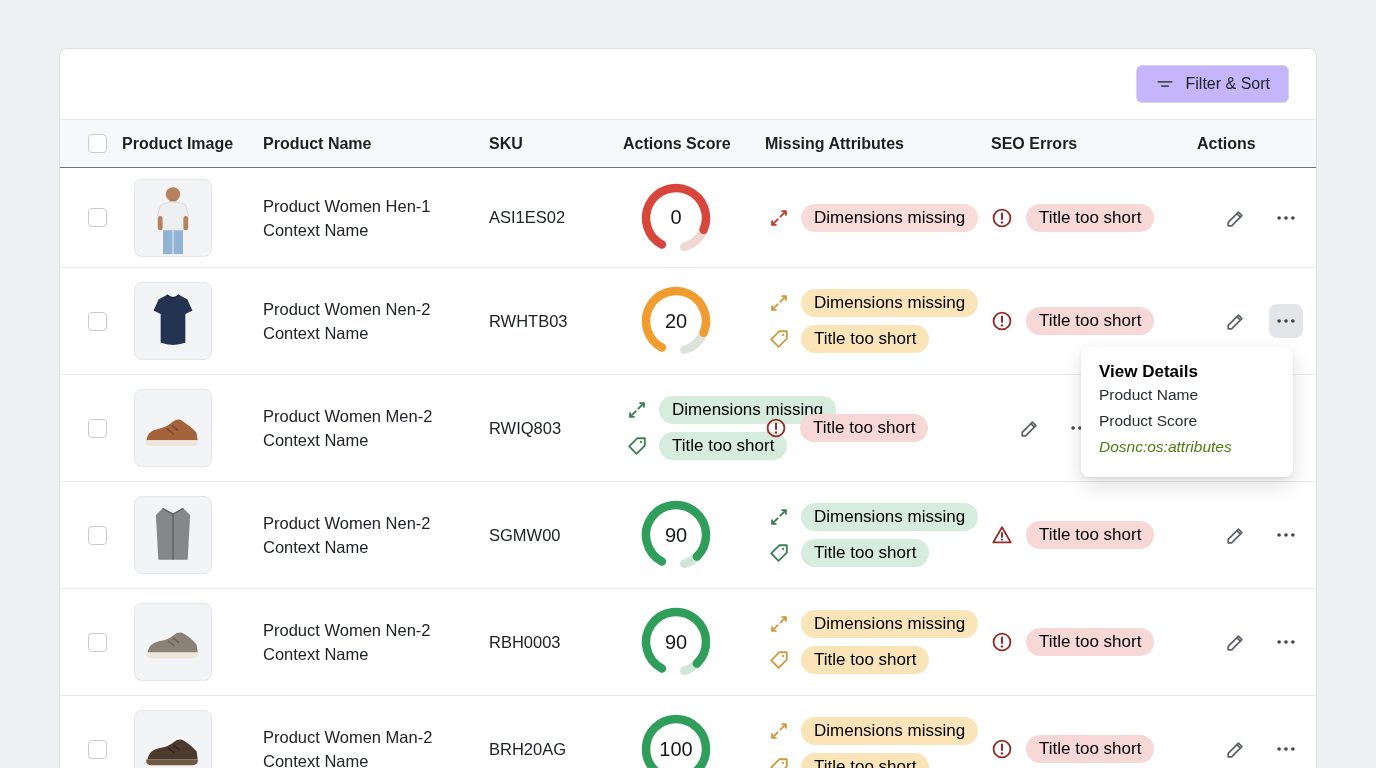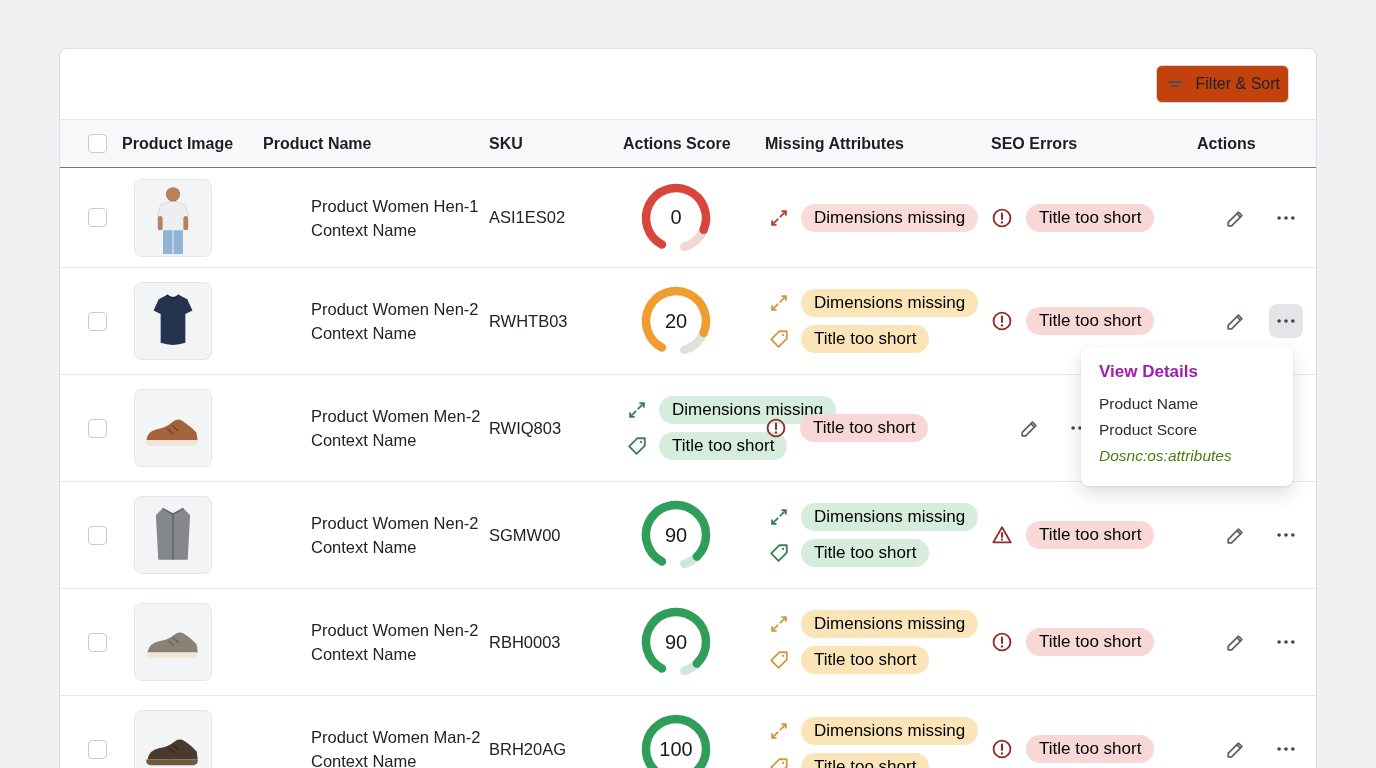"Filter & Sort" .filter-btn { background: #c2410c -> #c4b5fd; padding: 0 8px -> 0 18px }
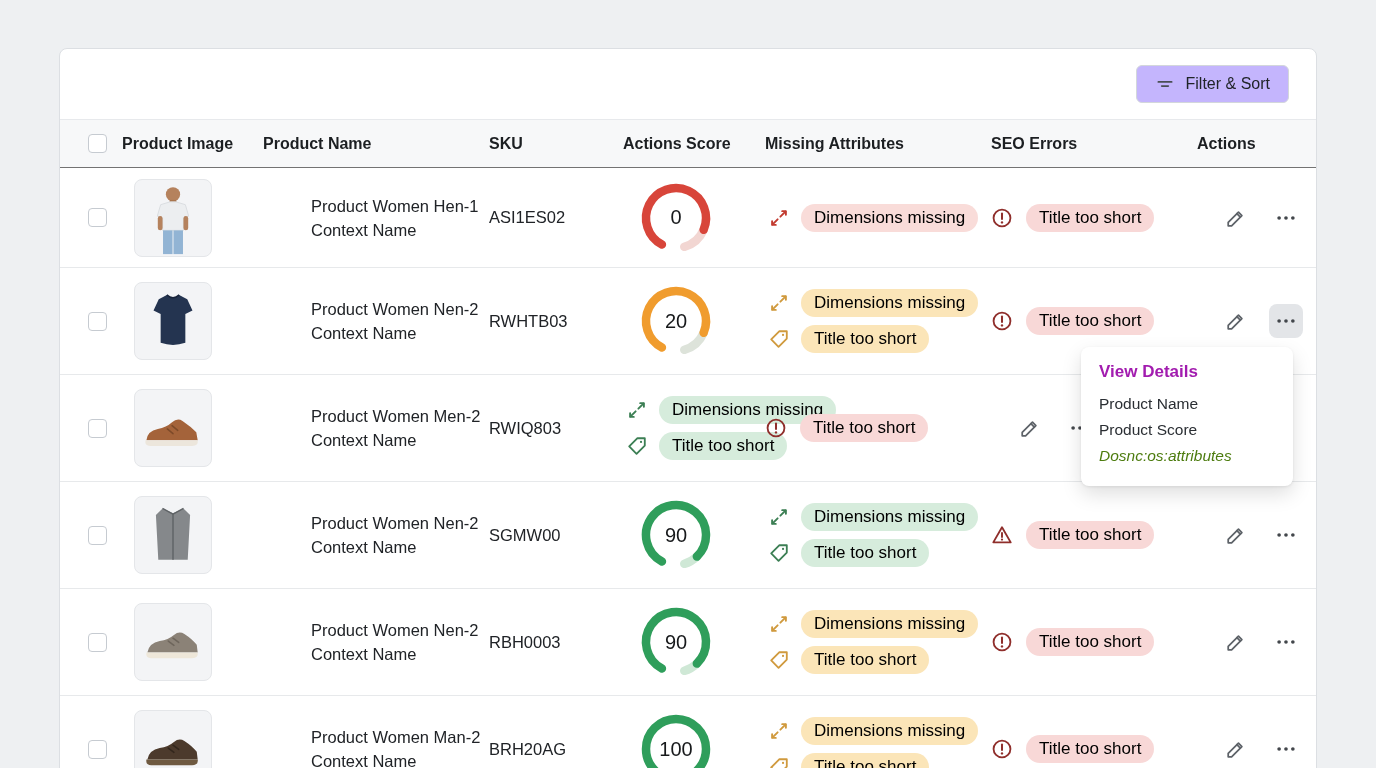"Product Women Hen-1" .pname { margin-left: 48px -> none }
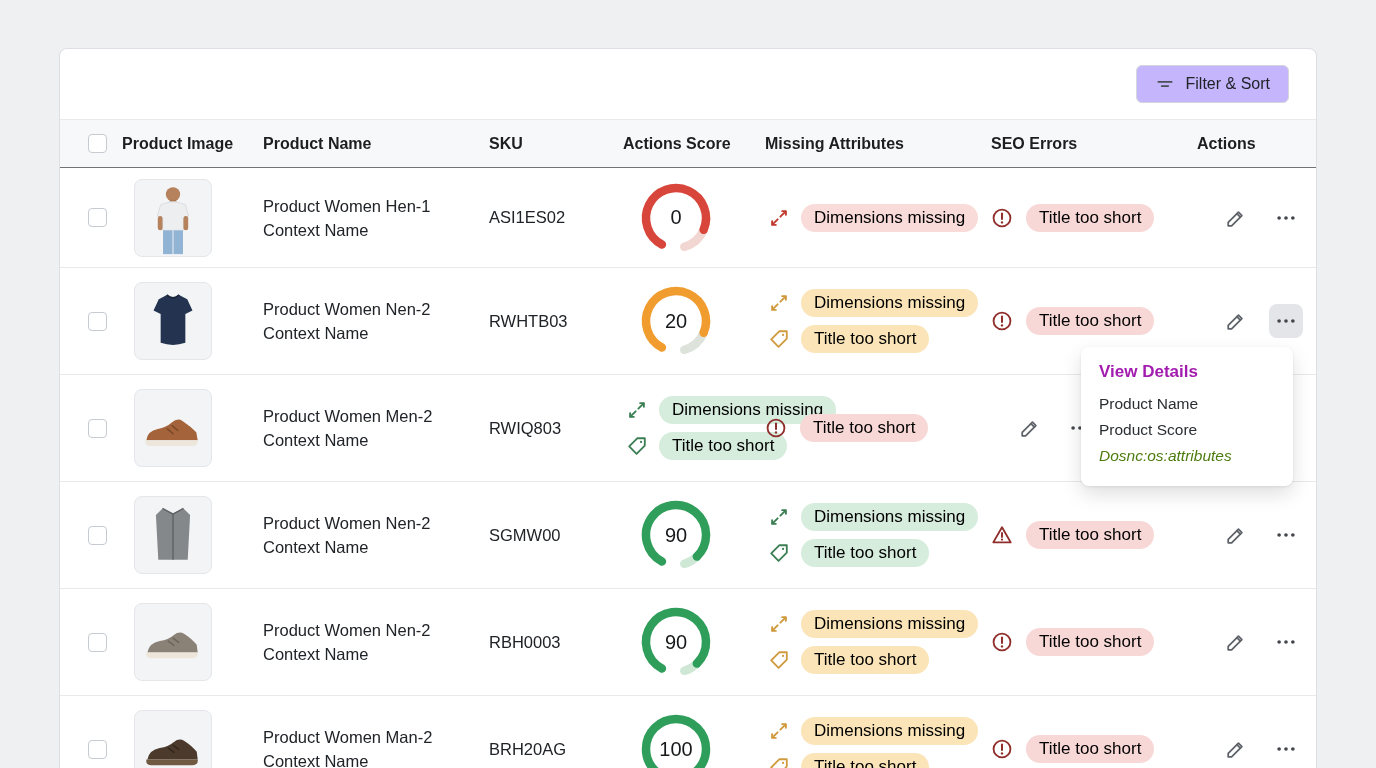"View Details" .menu-title { color: #a21caf -> #000000; margin-bottom: 9px -> none }
